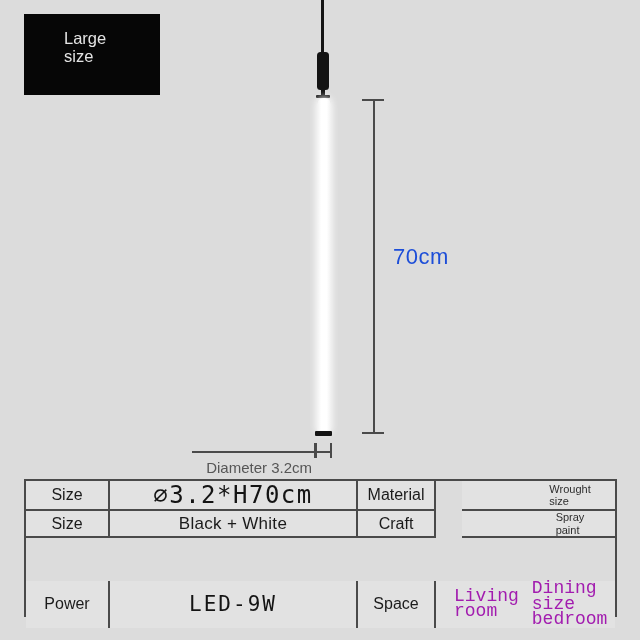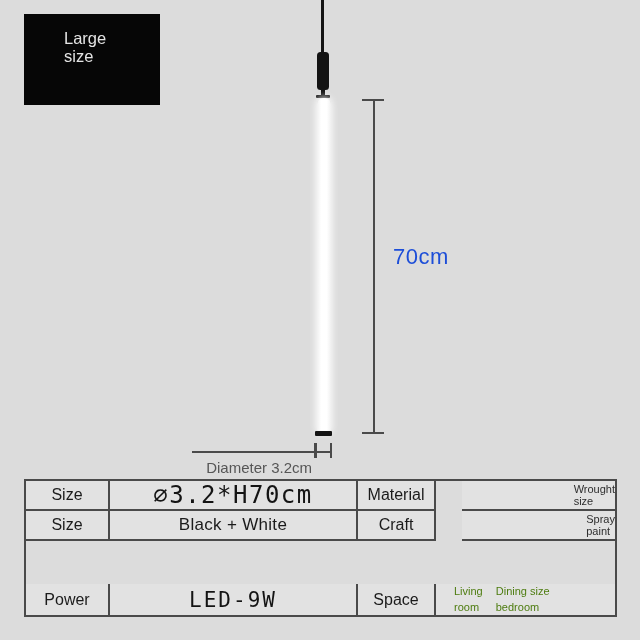"Large" .badge { height: 91px -> 81px }
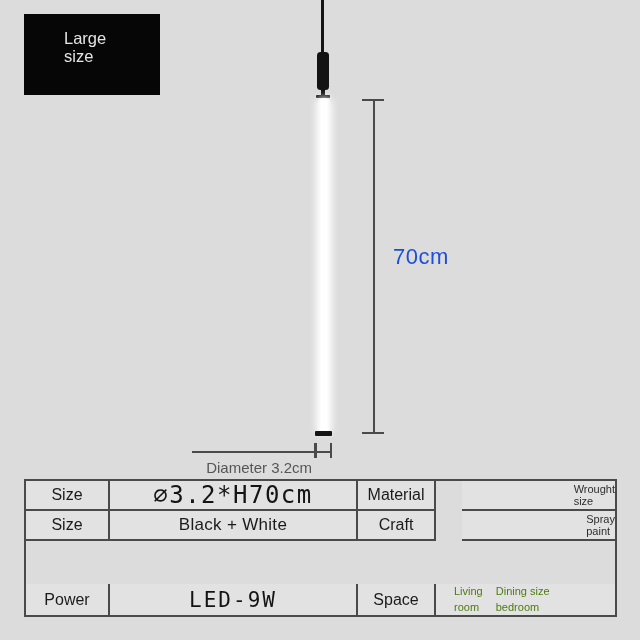"Wrought" .cell.small-val { justify-content: flex-end -> center }
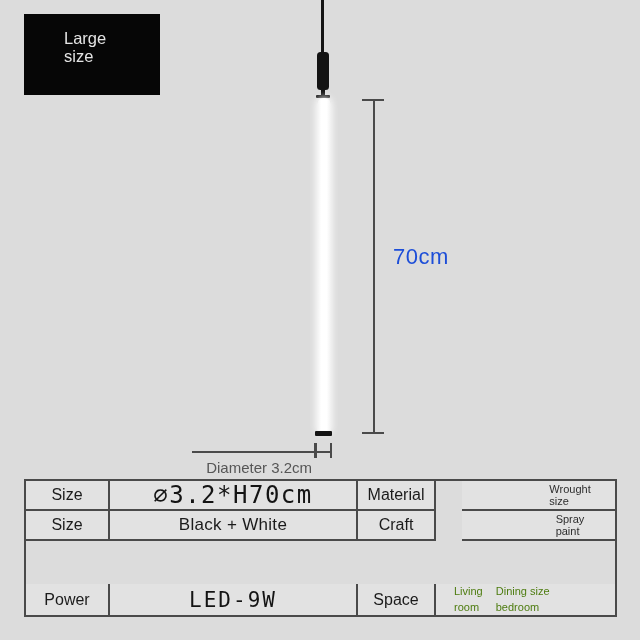"Living" .space-group { color: #4d7c0f -> #a21caf; font-family: none -> Liberation Mono, monospace; font-size: 11px -> 18px }
